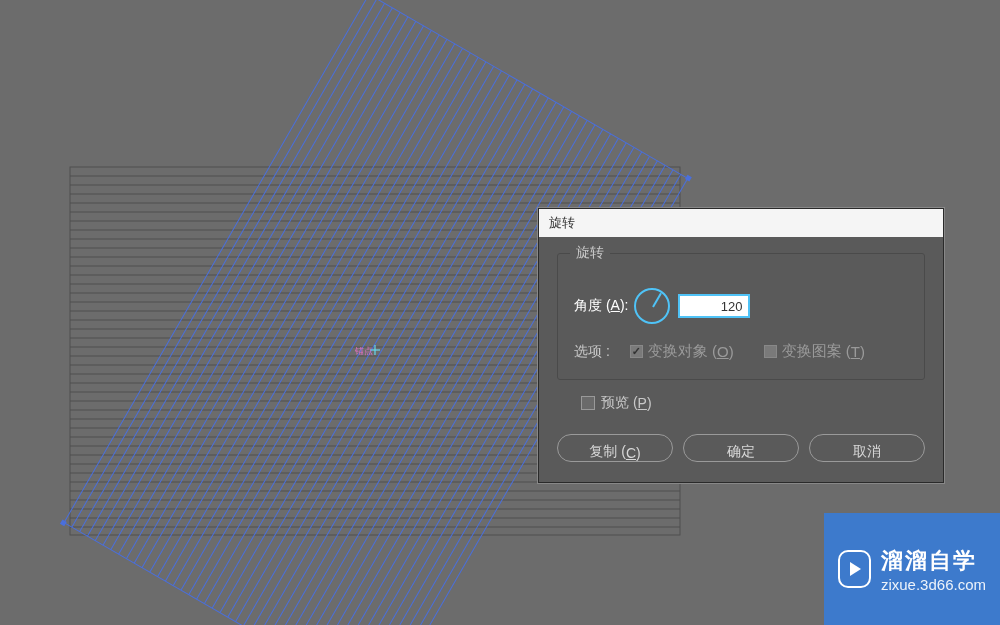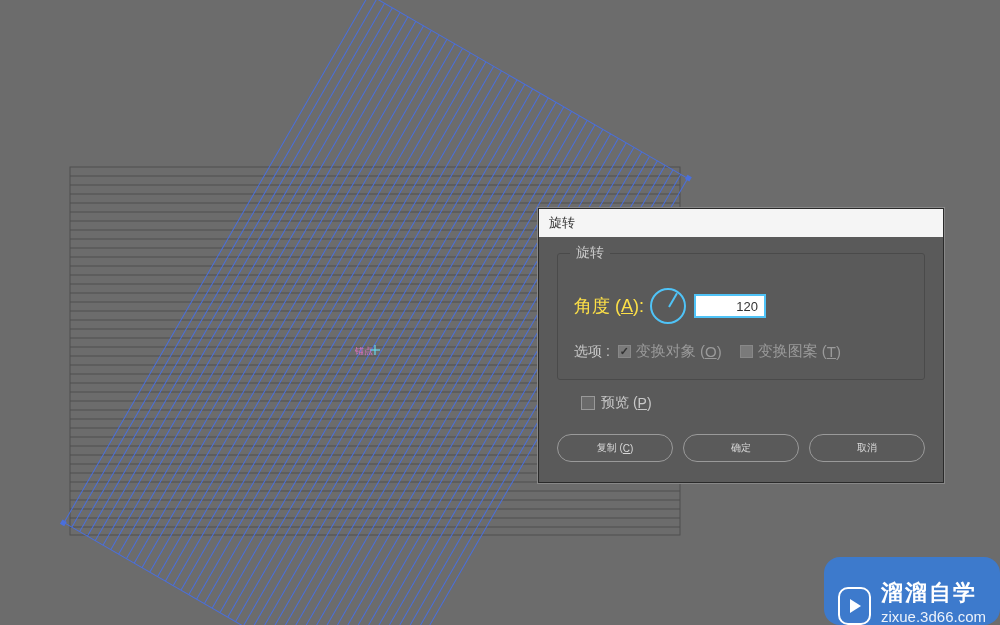"角度 (A):" .angle-label { color: #fde047 -> #ffffff; font-size: 18px -> 14px }
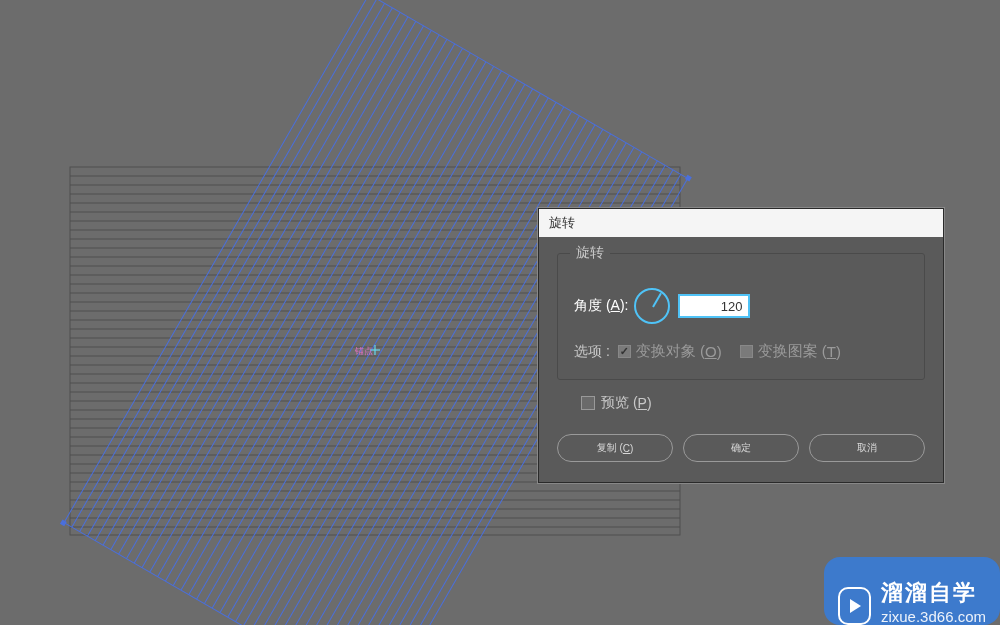"选项 :" .options-row { gap: 6px -> 18px }
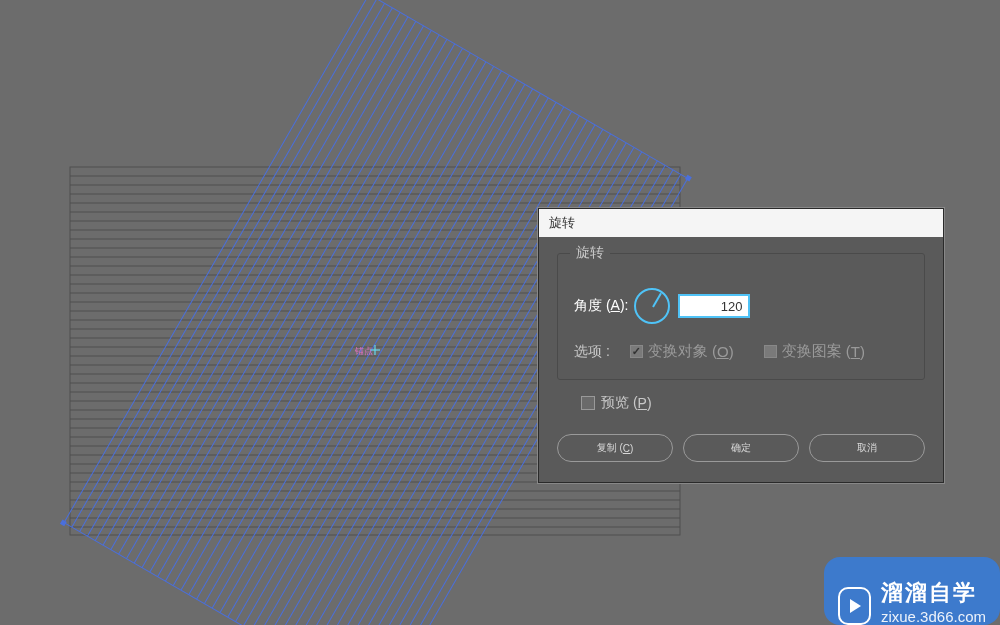"复制 (" .dlg-button { align-items: center -> flex-end; font-size: 10px -> 14px }
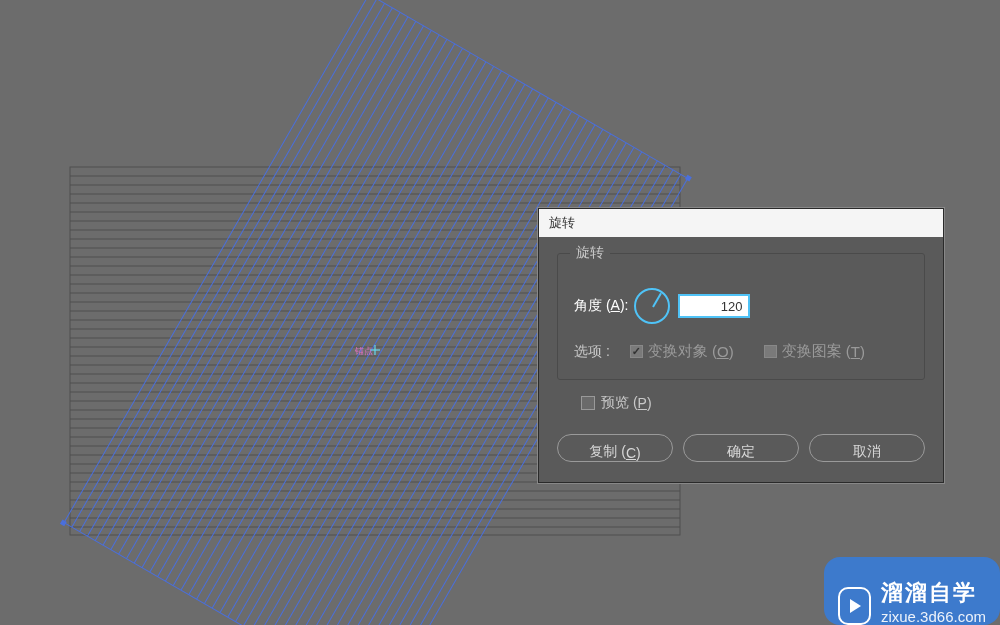"溜溜自学" .watermark { align-items: flex-end -> center; border-radius: 16px -> none; height: 68px -> 112px }
